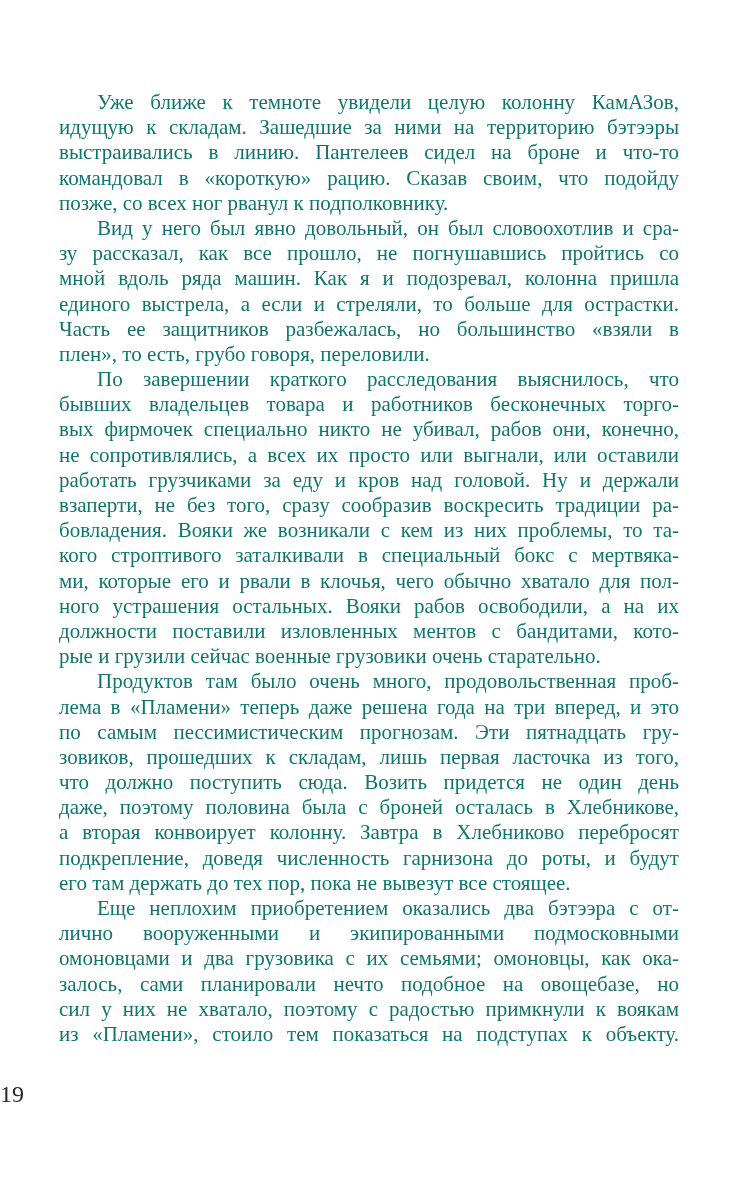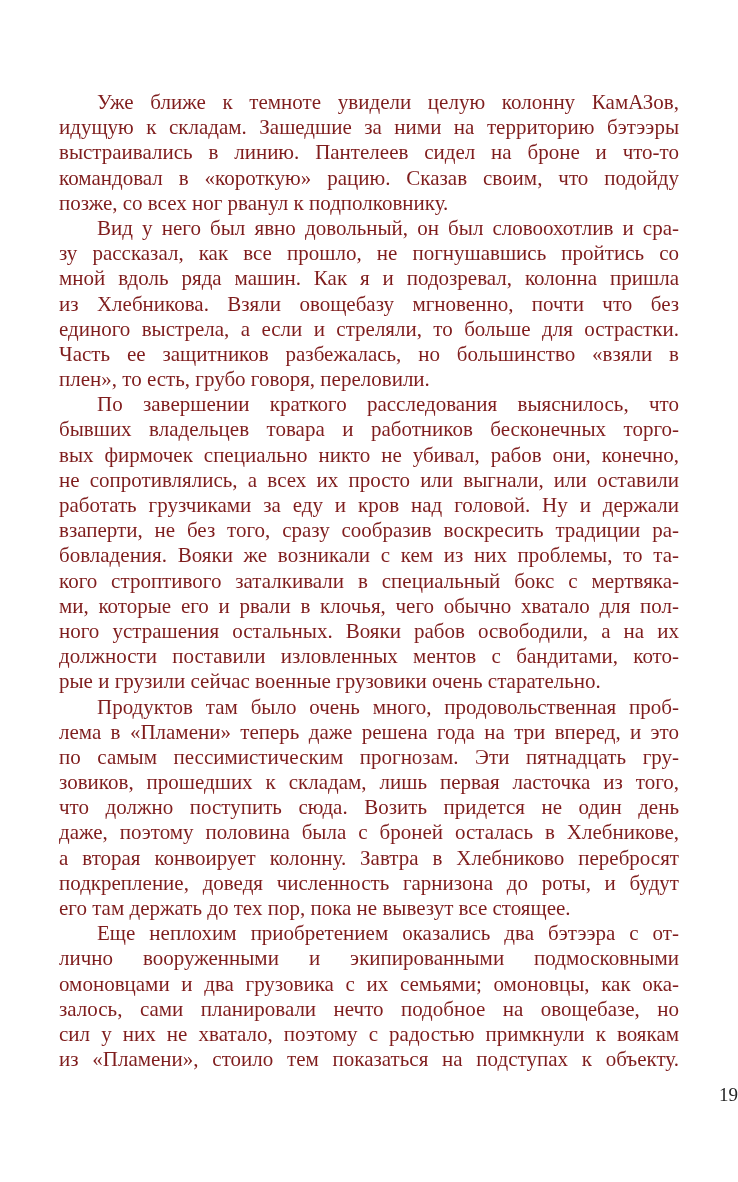"Уже ближе к темноте увидели" .text-line { color: #7f1d1d -> #0f766e }
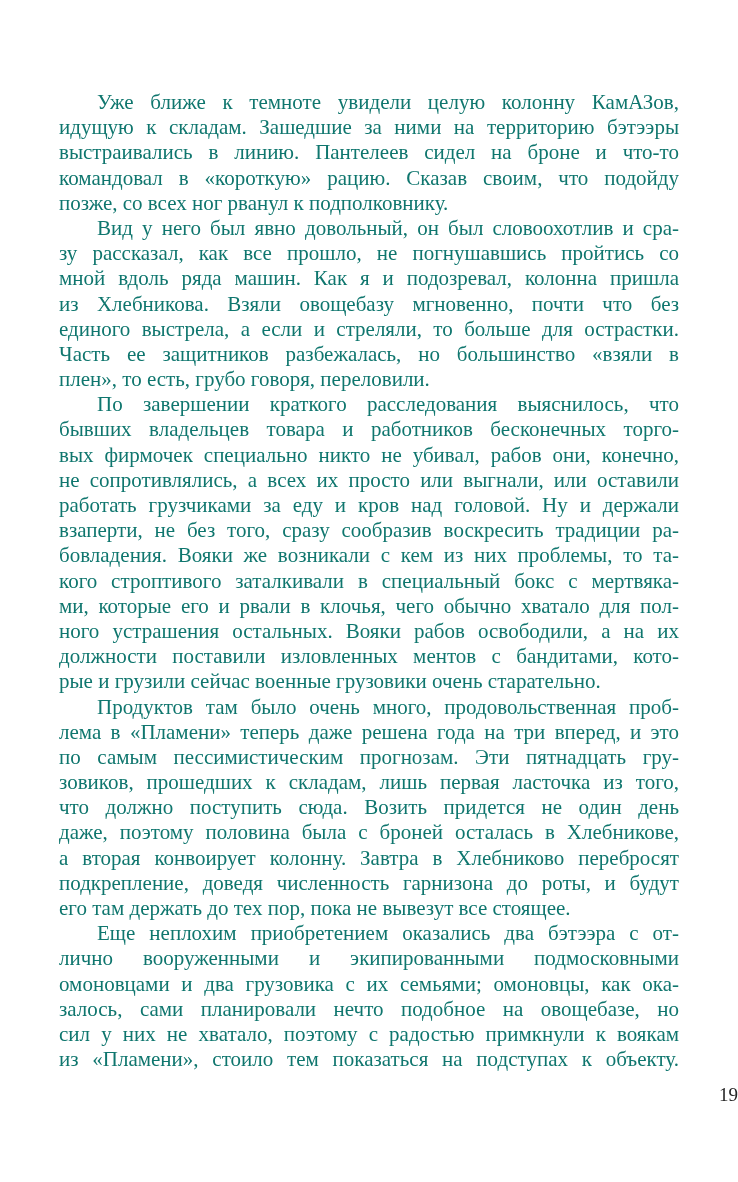"из Хлебникова. Взяли овощебазу" div.text-line { html: <div>из Хлебникова. Взяли овощебазу мгновенно, почти что без</div> -> none }
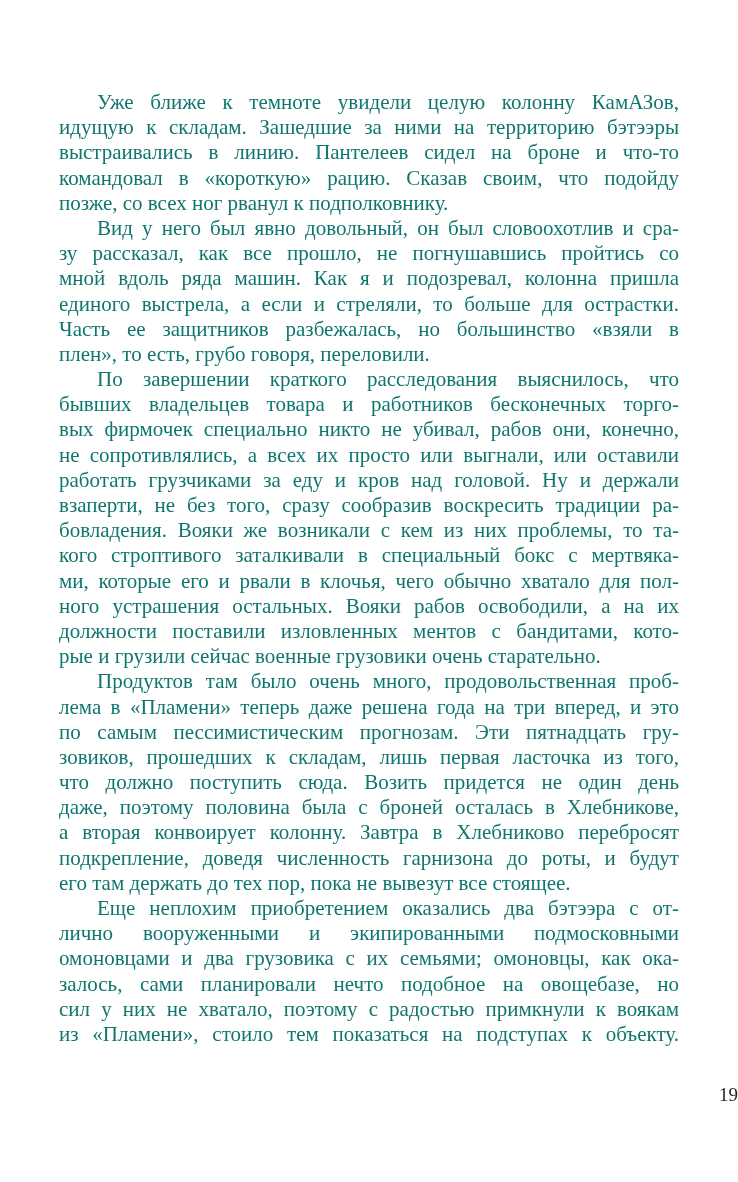"19" .page-number { font-size: 19px -> 24px; text-align: right -> left }
